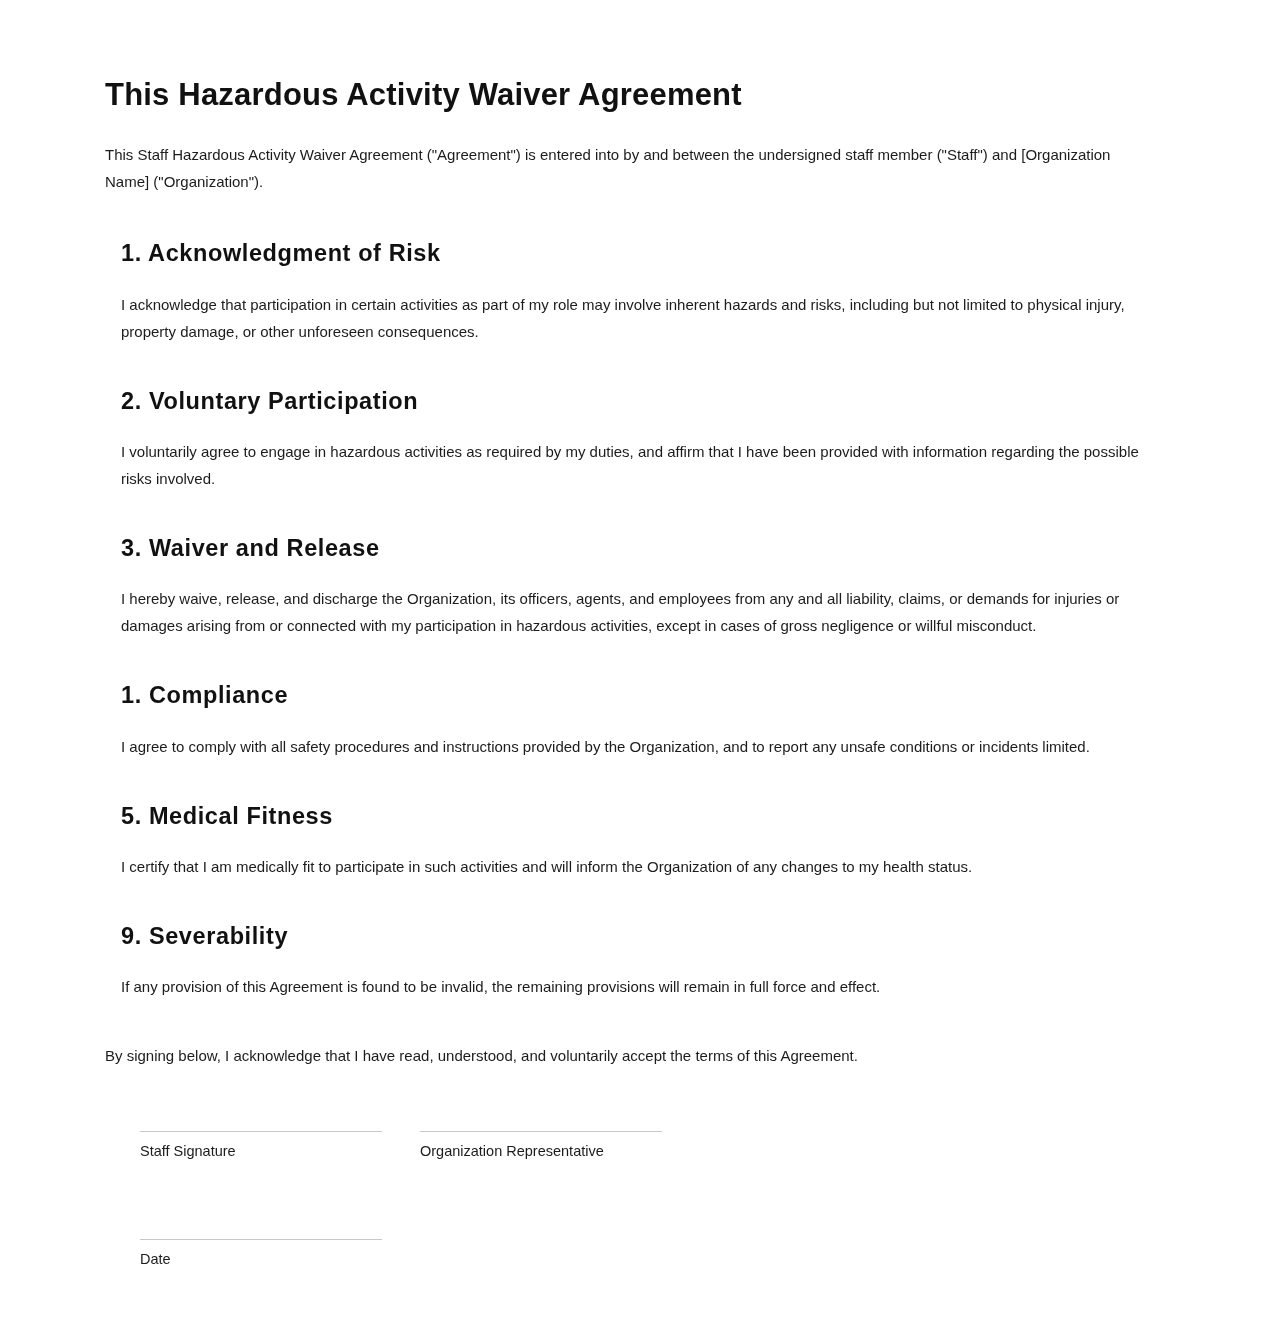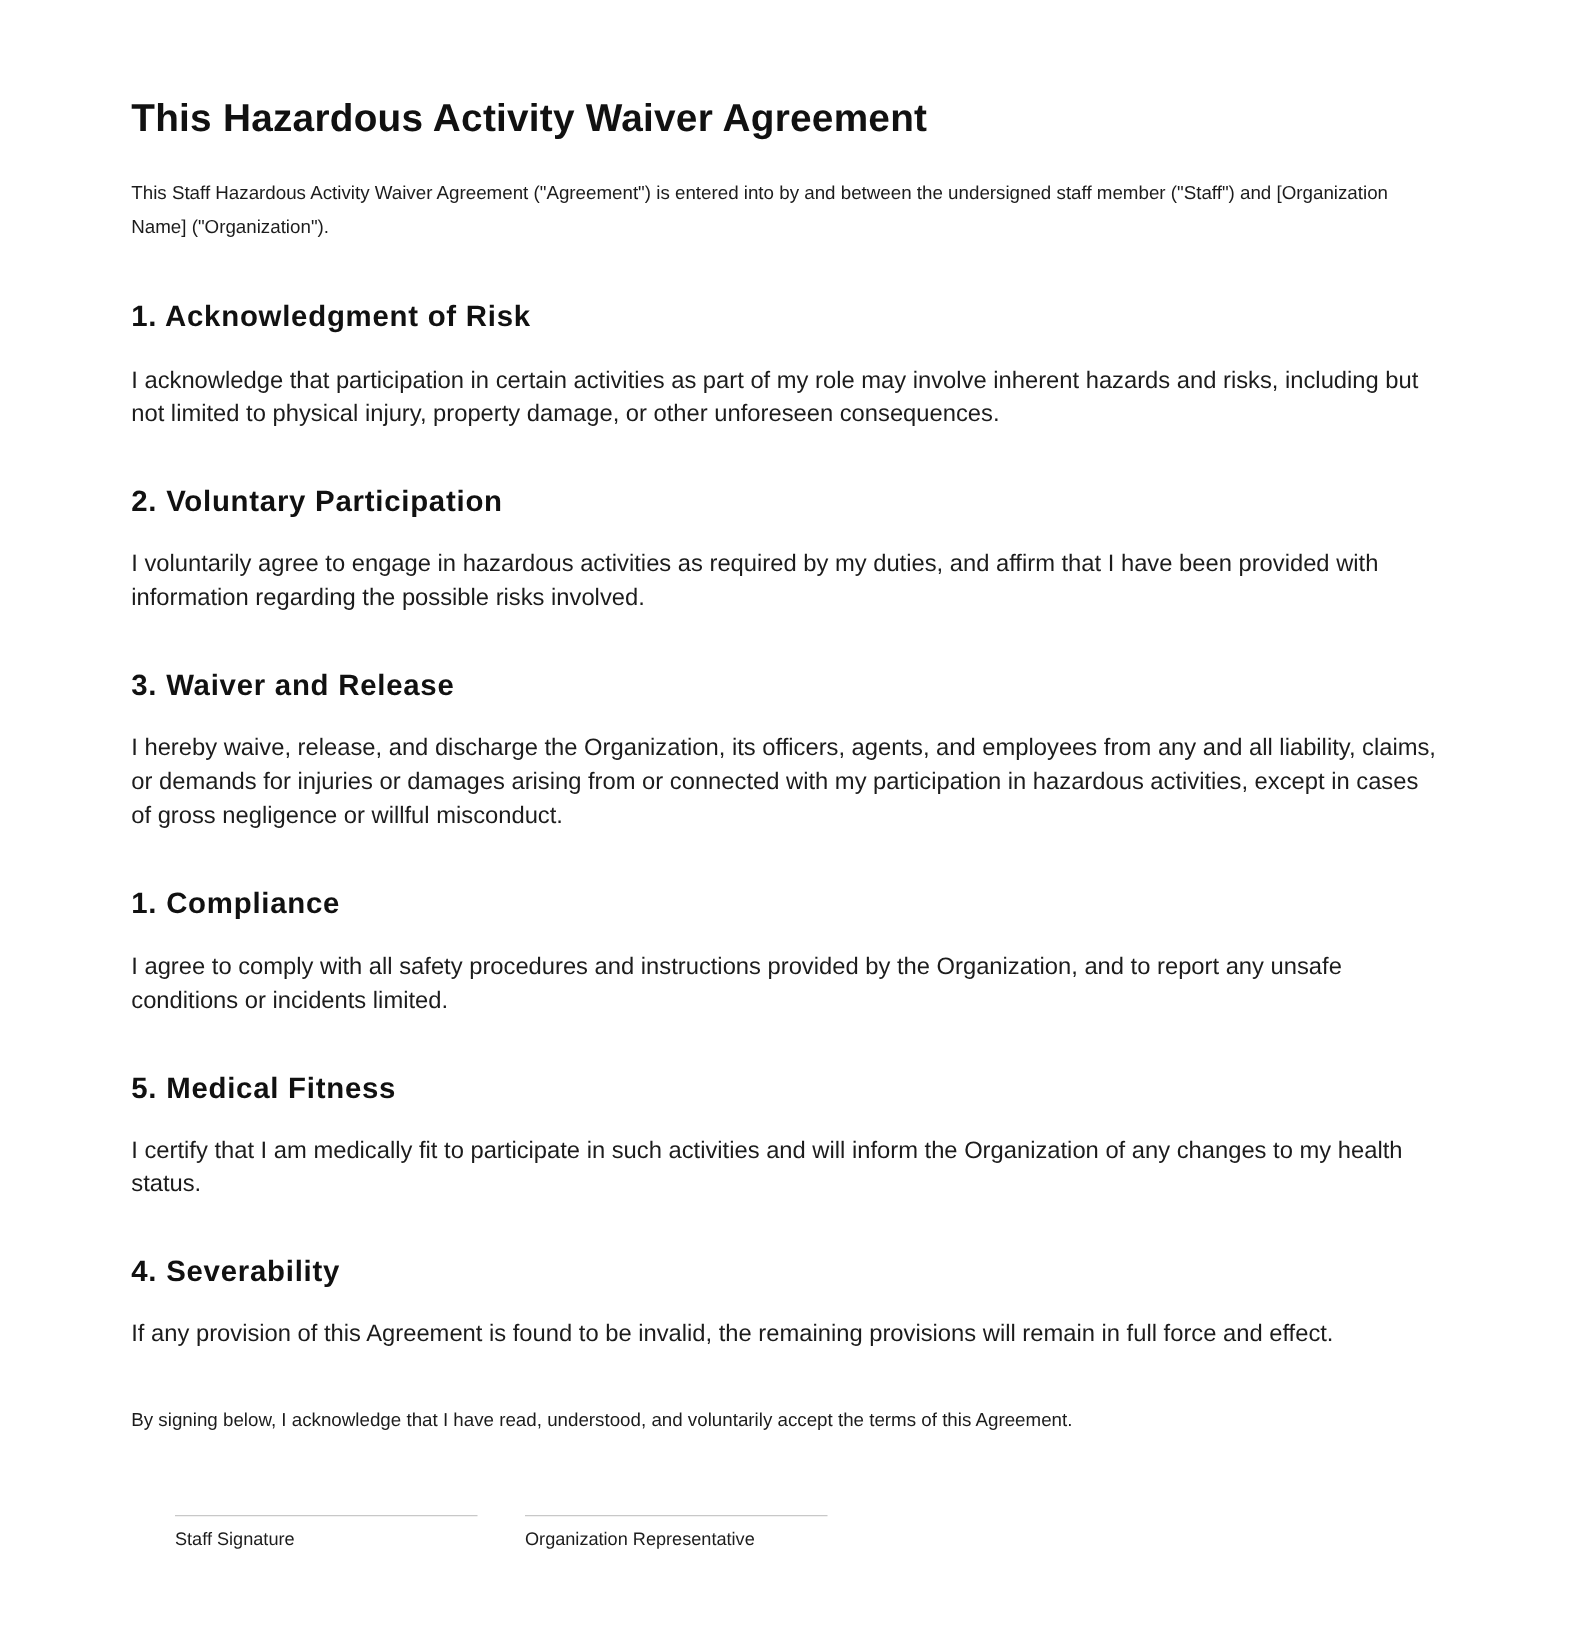"1. Acknowledgment of Risk" .section { margin: 0 0 0 0 -> 0 0 0 16px }
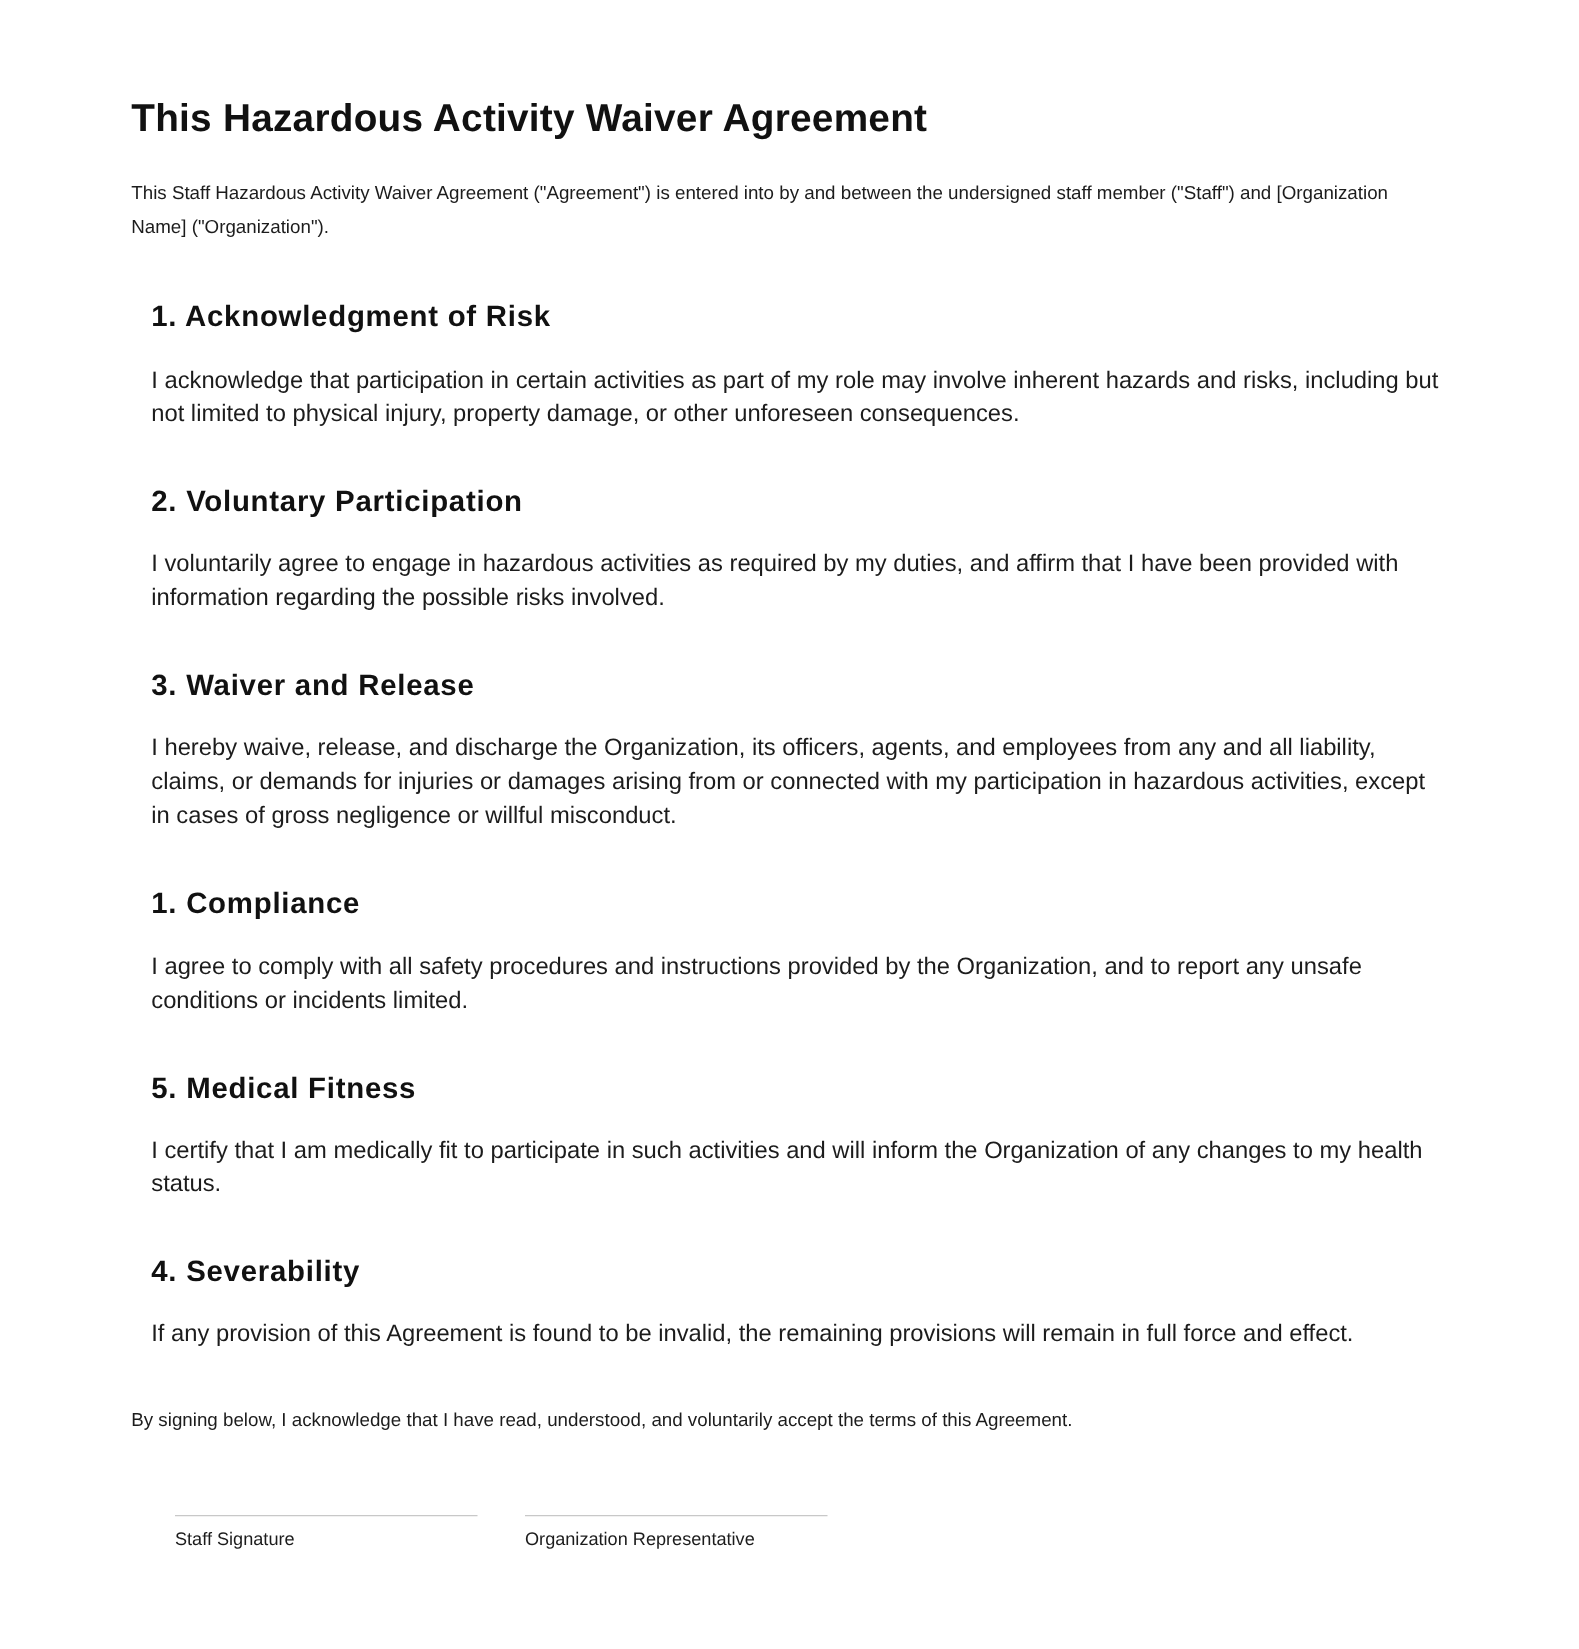"I acknowledge that participation in" .section-body { font-size: 19px -> 15px }
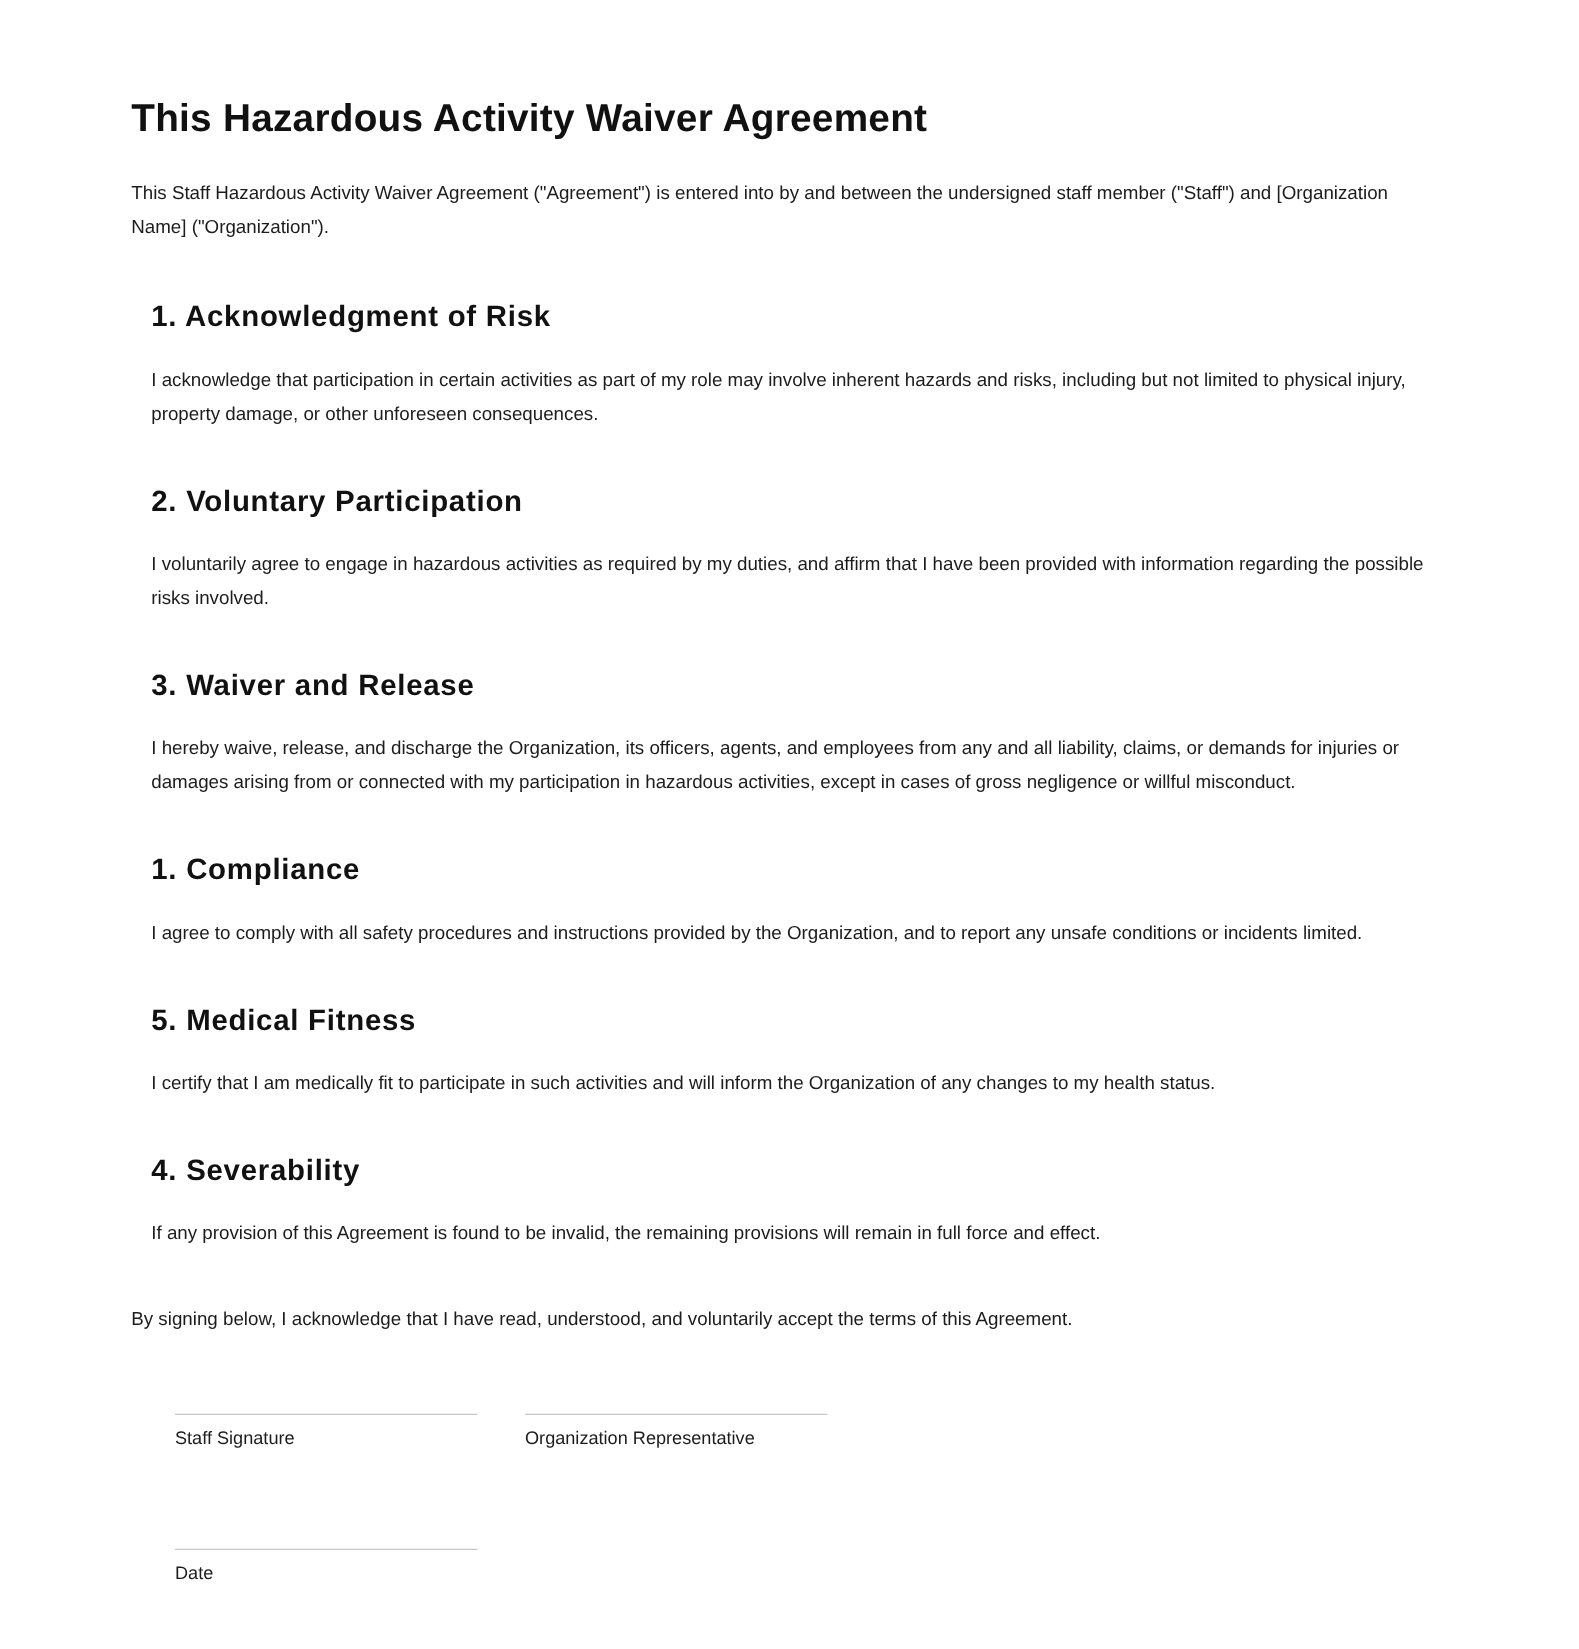"4. Severability" h2.section-heading { text: 4 -> 9 }
